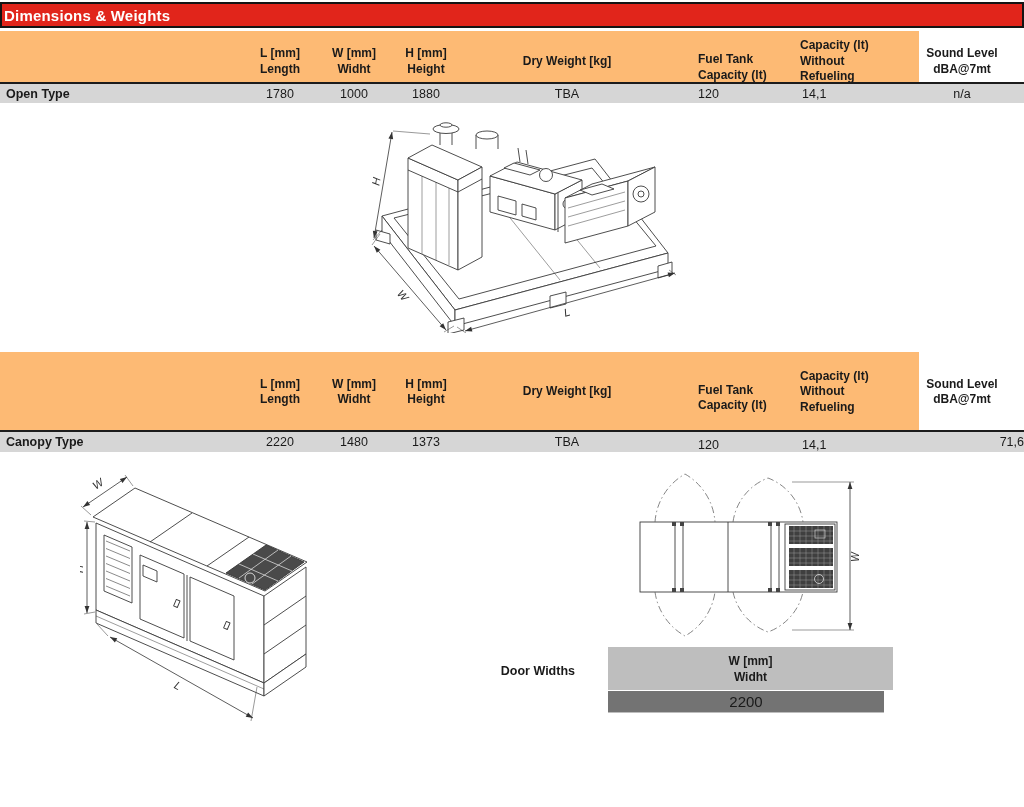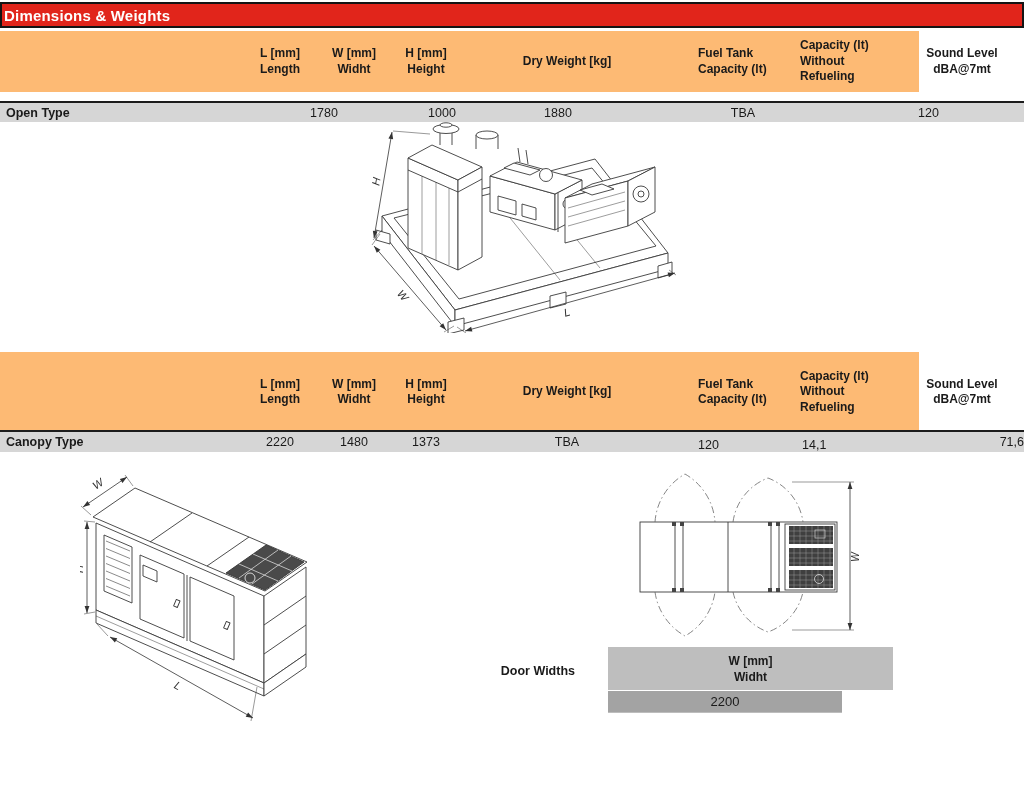"Fuel Tank" .spec-header .cell.pl28 { margin-top: none -> 6px }
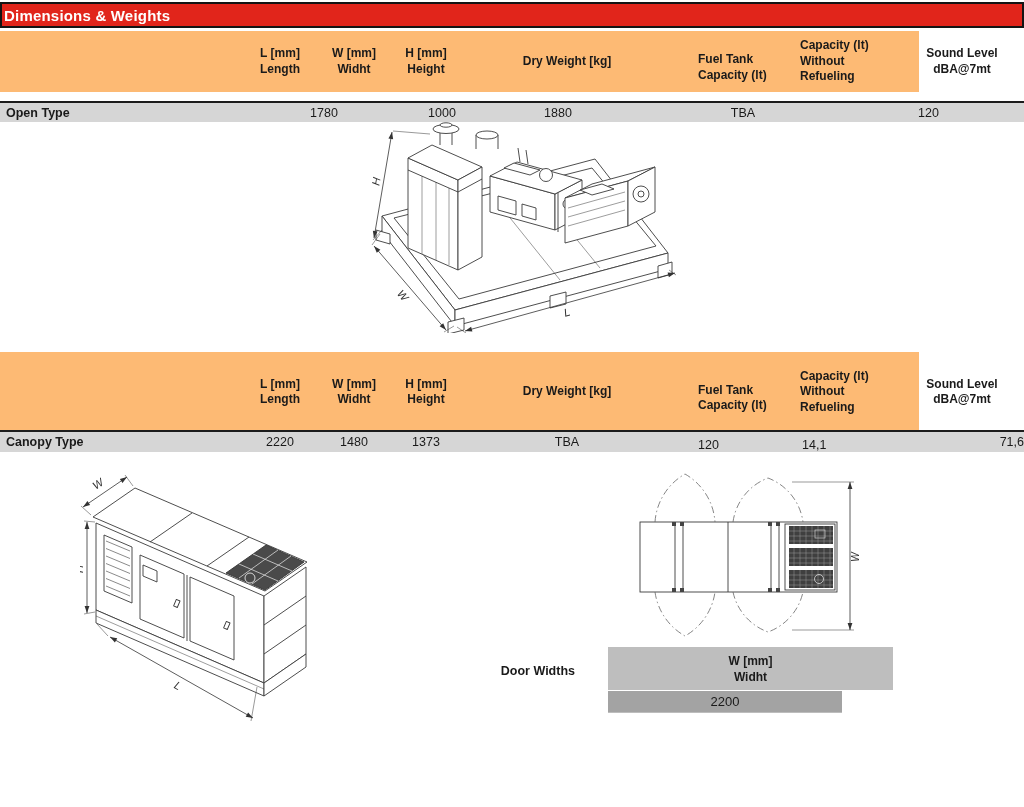"Open Type" .r1 { gap: 44px -> none; top: 101px -> 82px }
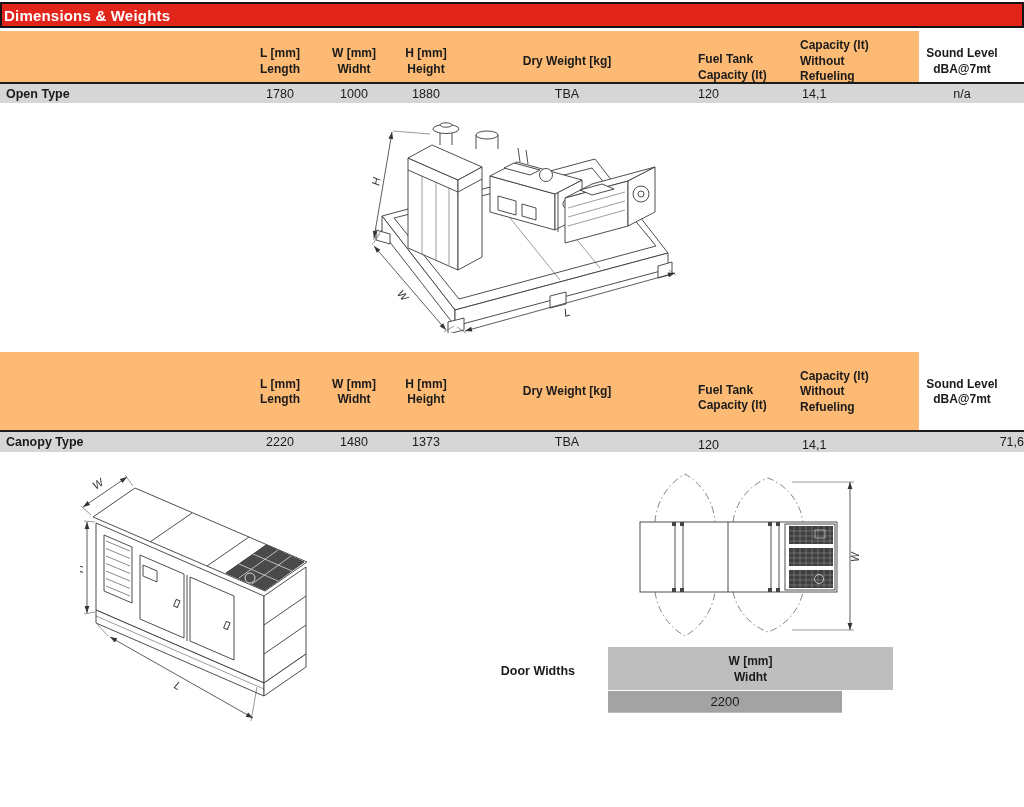"2200" .door-row { background: #a3a3a3 -> #737373; font-size: 13px -> 15px; width: 234px -> 276px }
